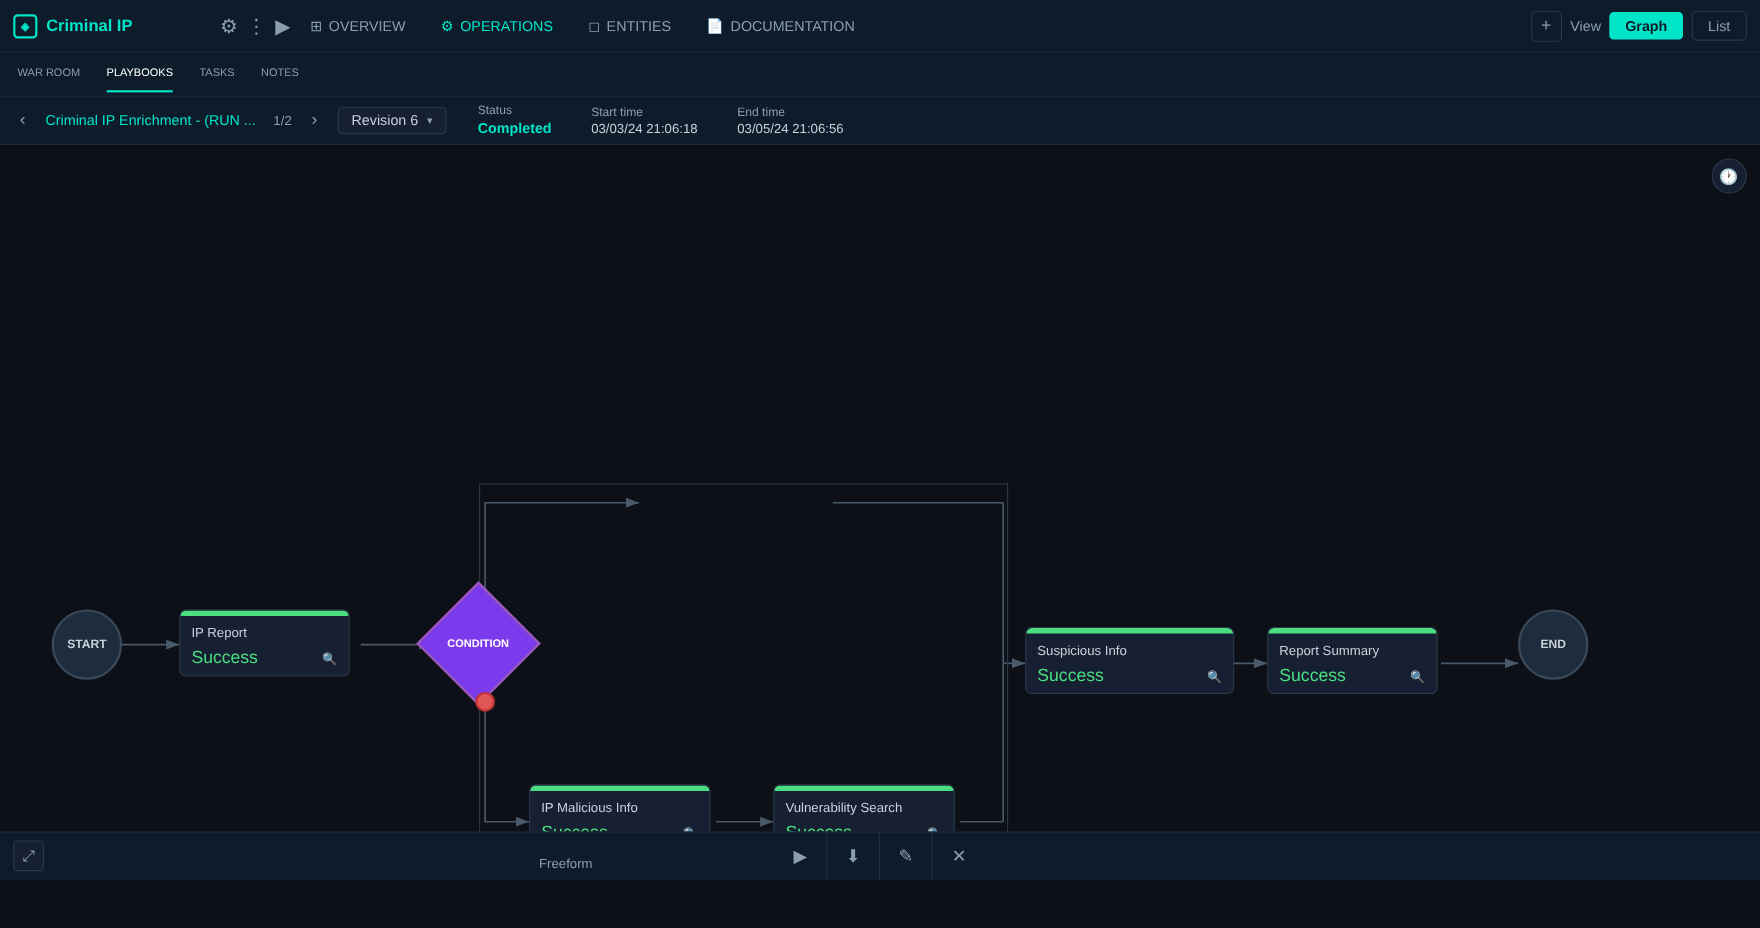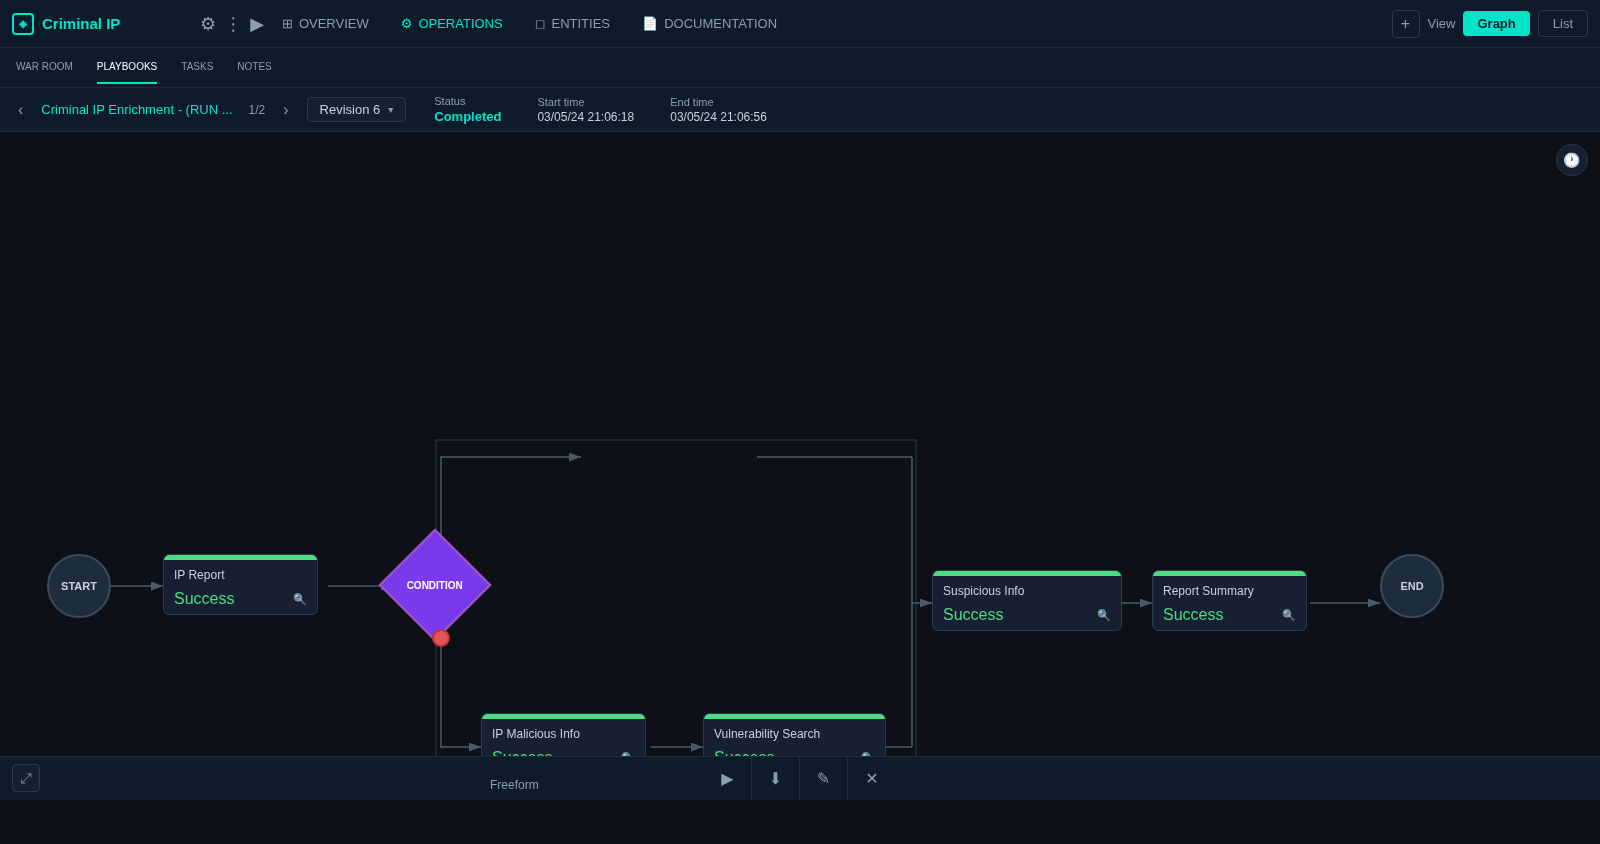"03/05/24 21:06:18" span.time-value { text: 03/05/24 -> 03/03/24 }
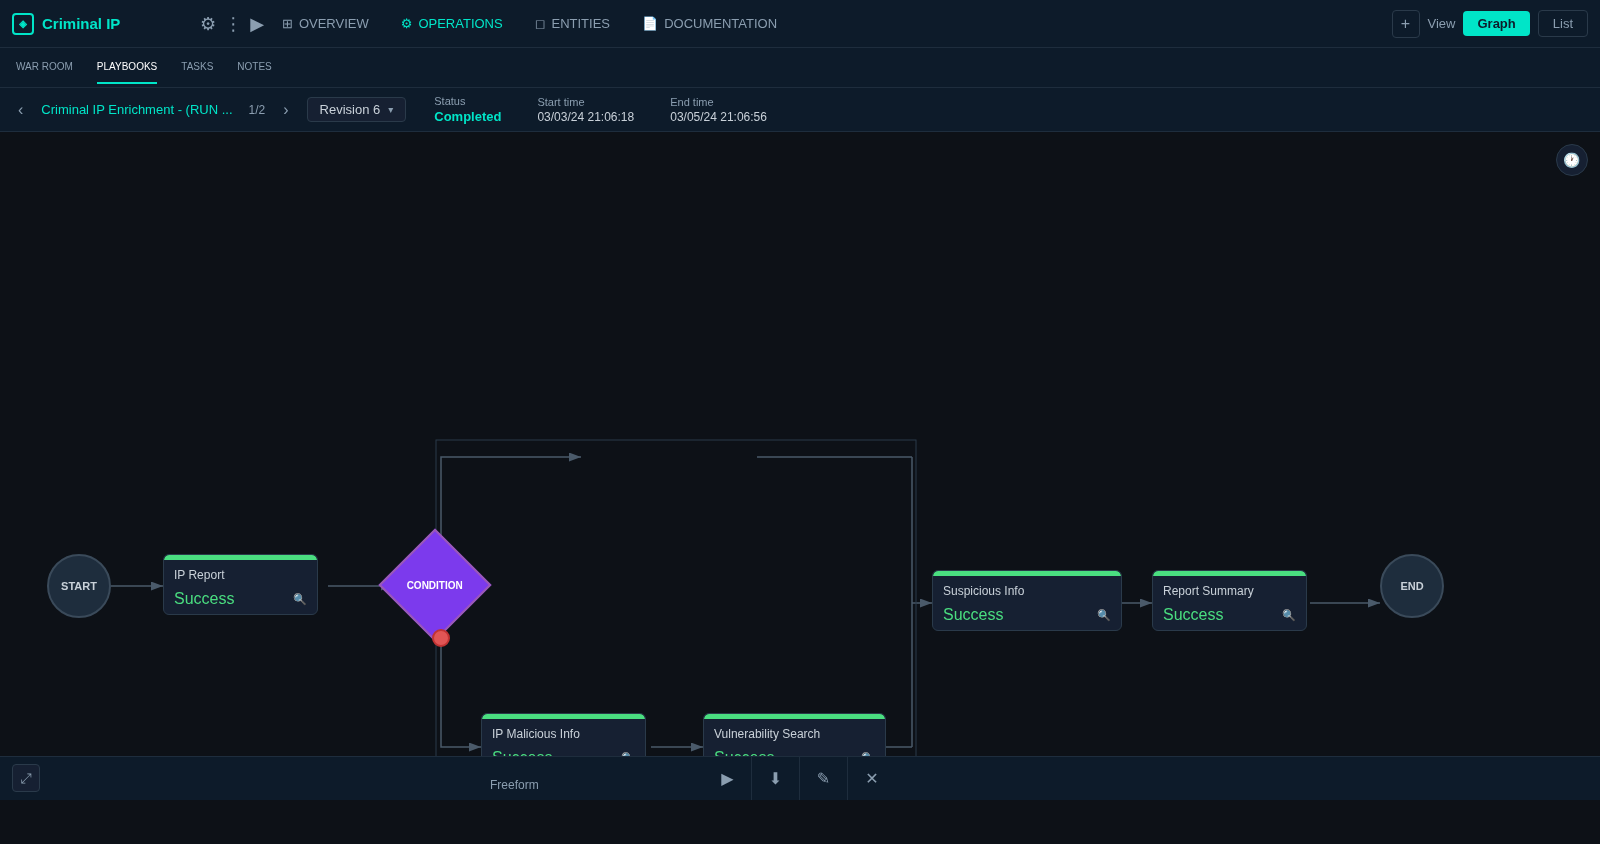"Vulnerability Search" div.node-box { width: 183px -> 165px }
